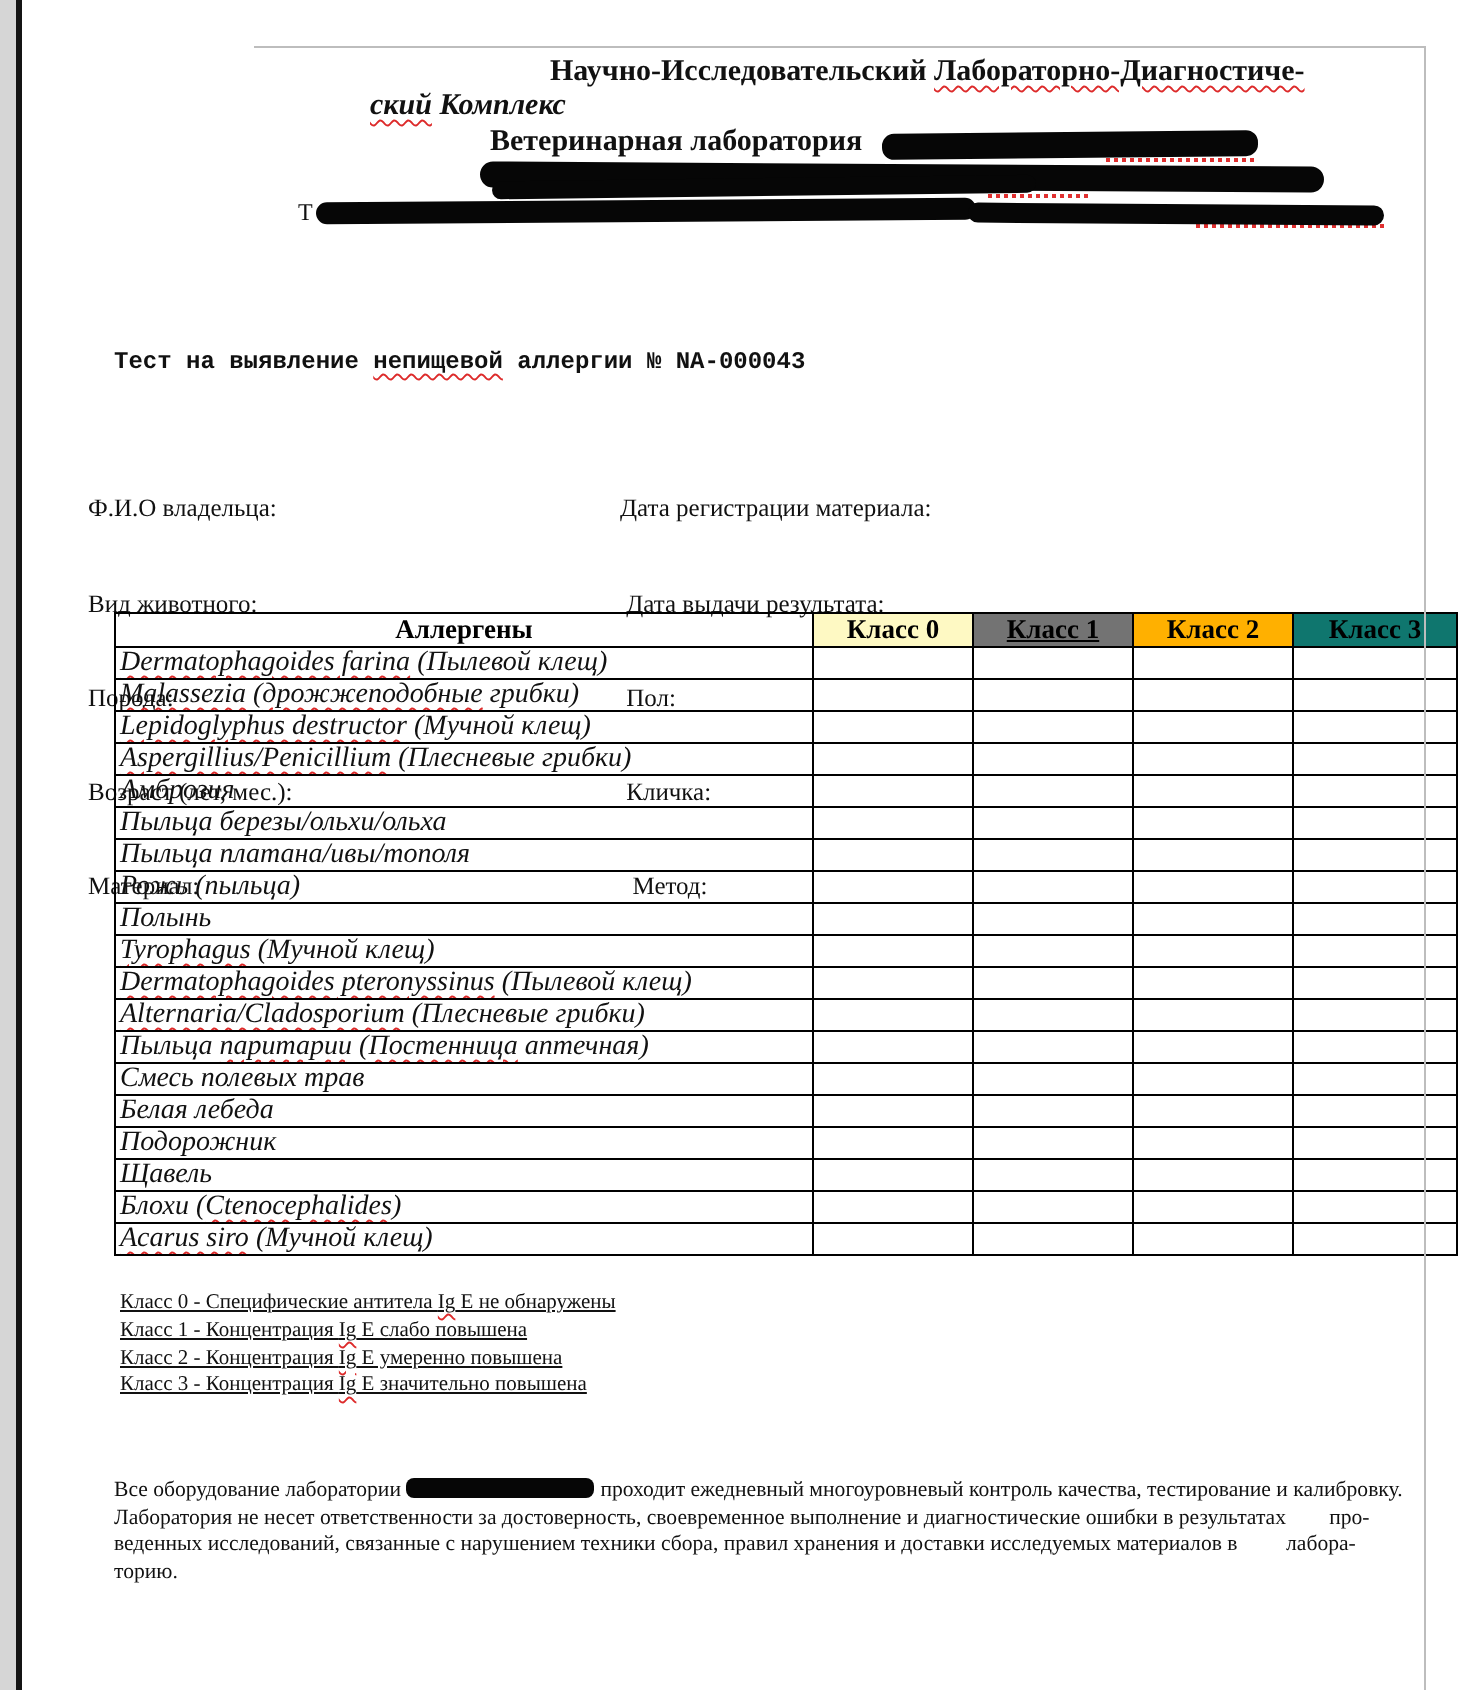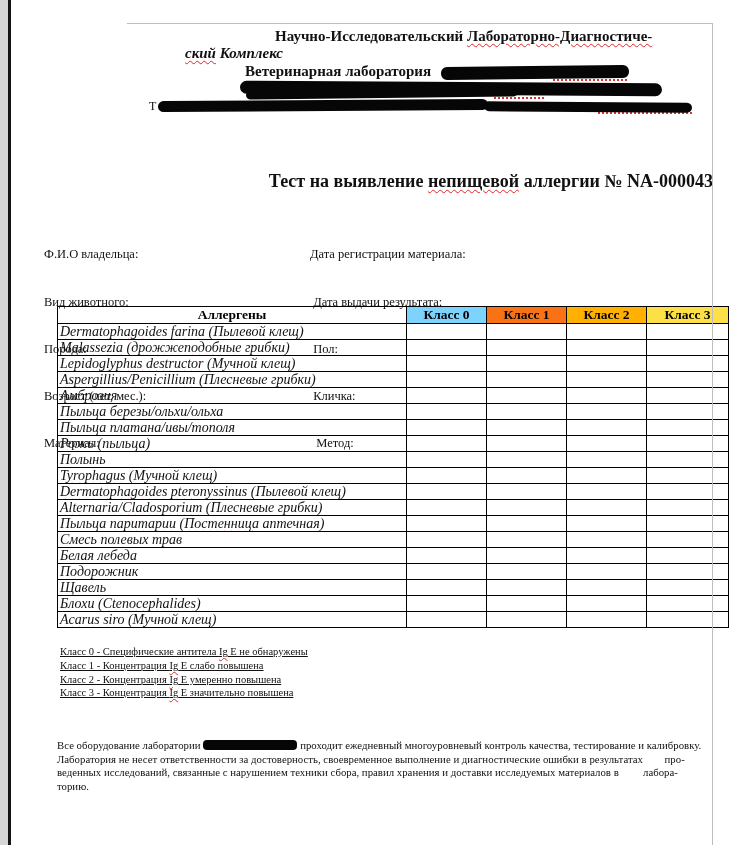"Тест на выявление непищевой аллергии" #doc-title { font-family: none -> Liberation Mono, monospace; font-size: 18px -> 12px; text-align: right -> left }
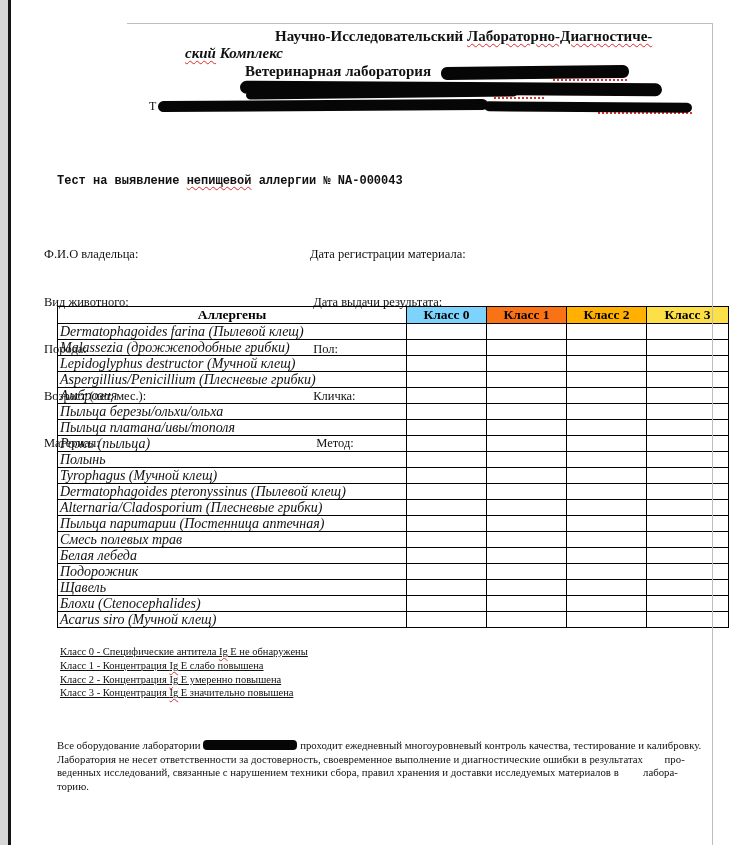"Класс 0" th { background: #7dd3fc -> #fef9c3 }
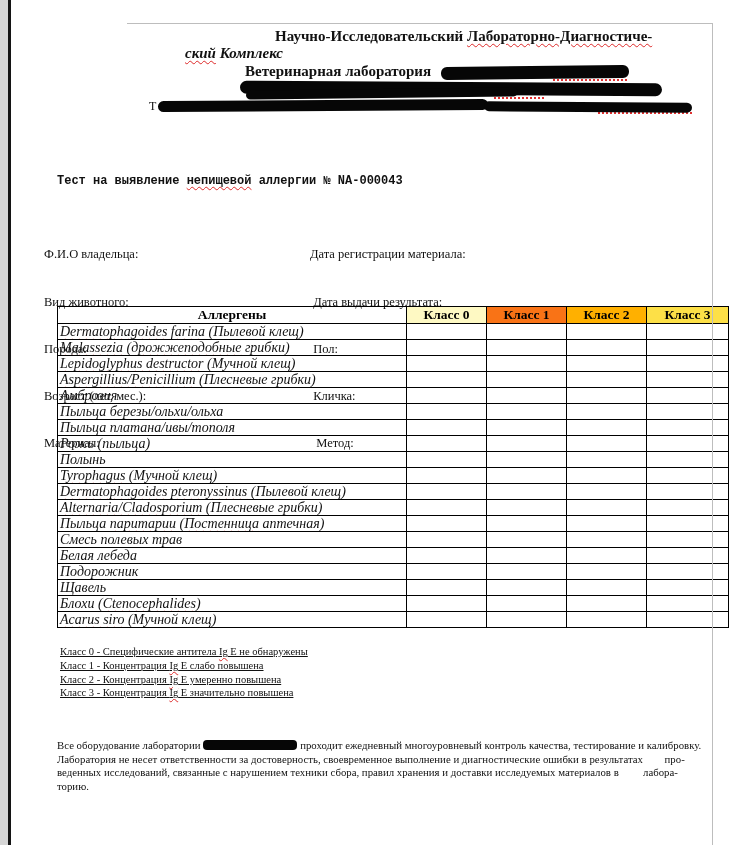"Класс 1" th { background: #f97316 -> #737373; text-decoration: none -> underline }
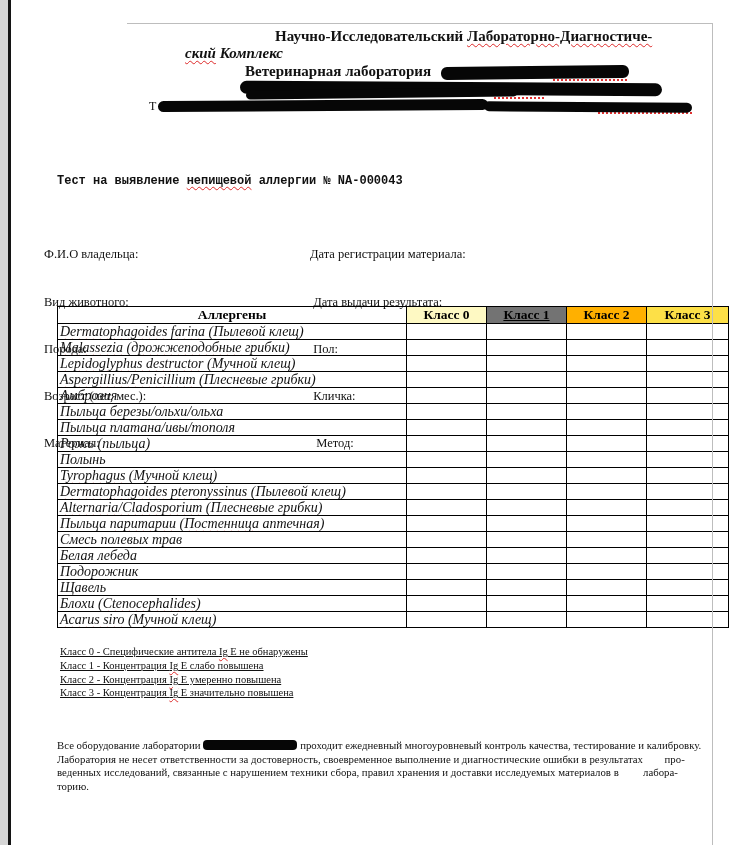"Класс 3" th { background: #fde047 -> #0f766e }
